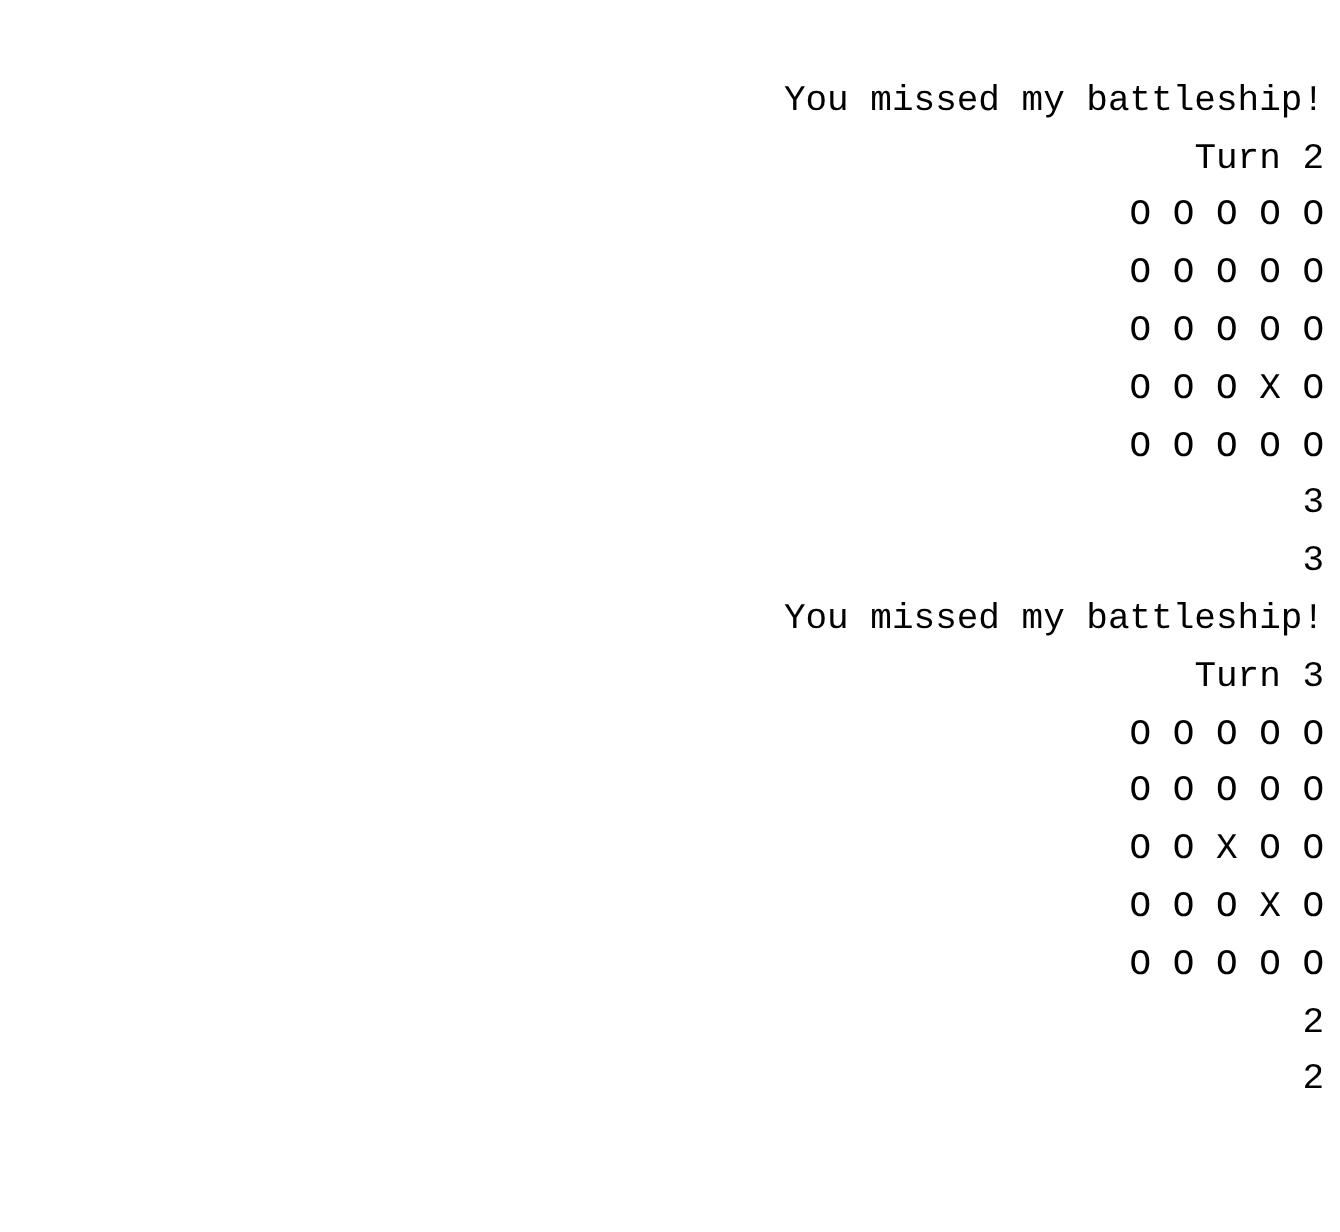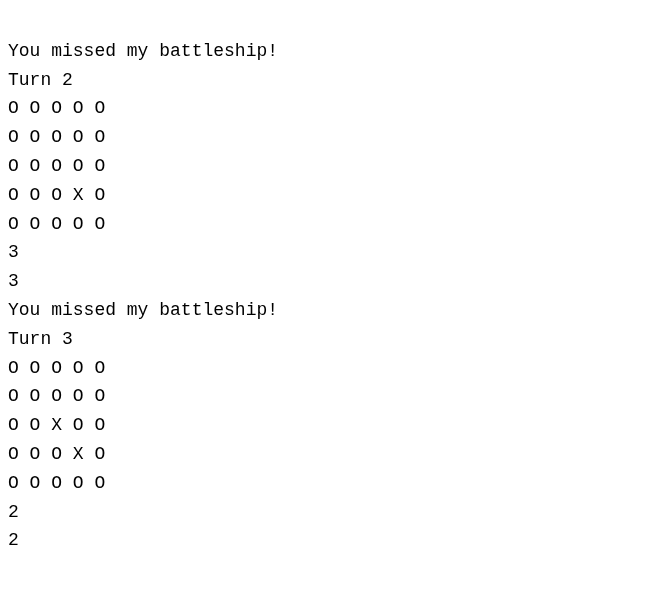"You missed my battleship!" .content { text-align: none -> right }
